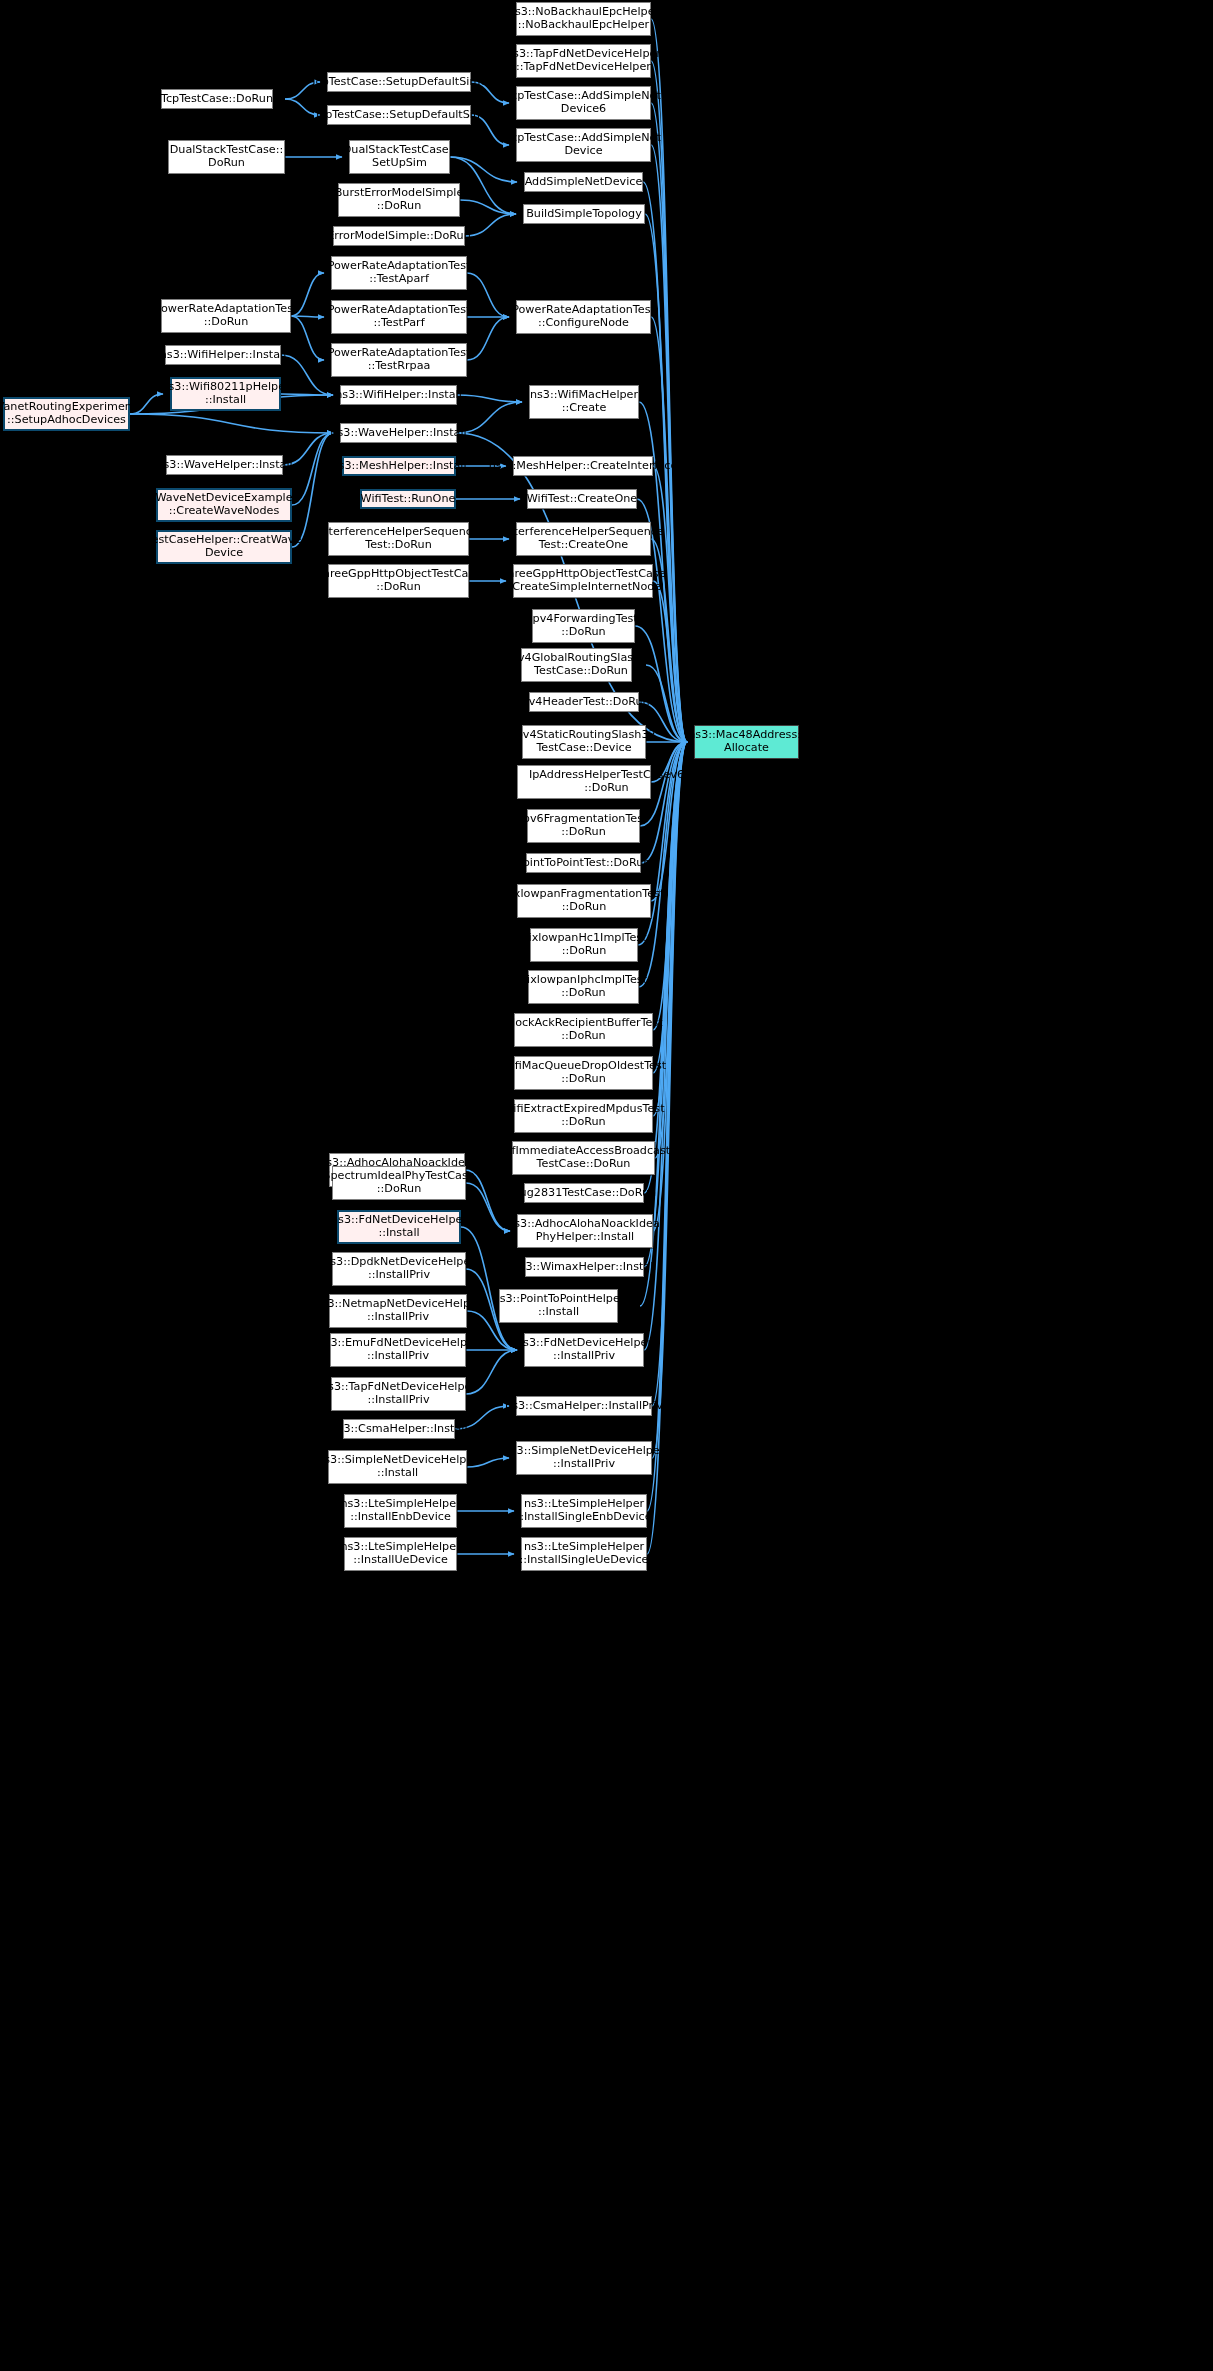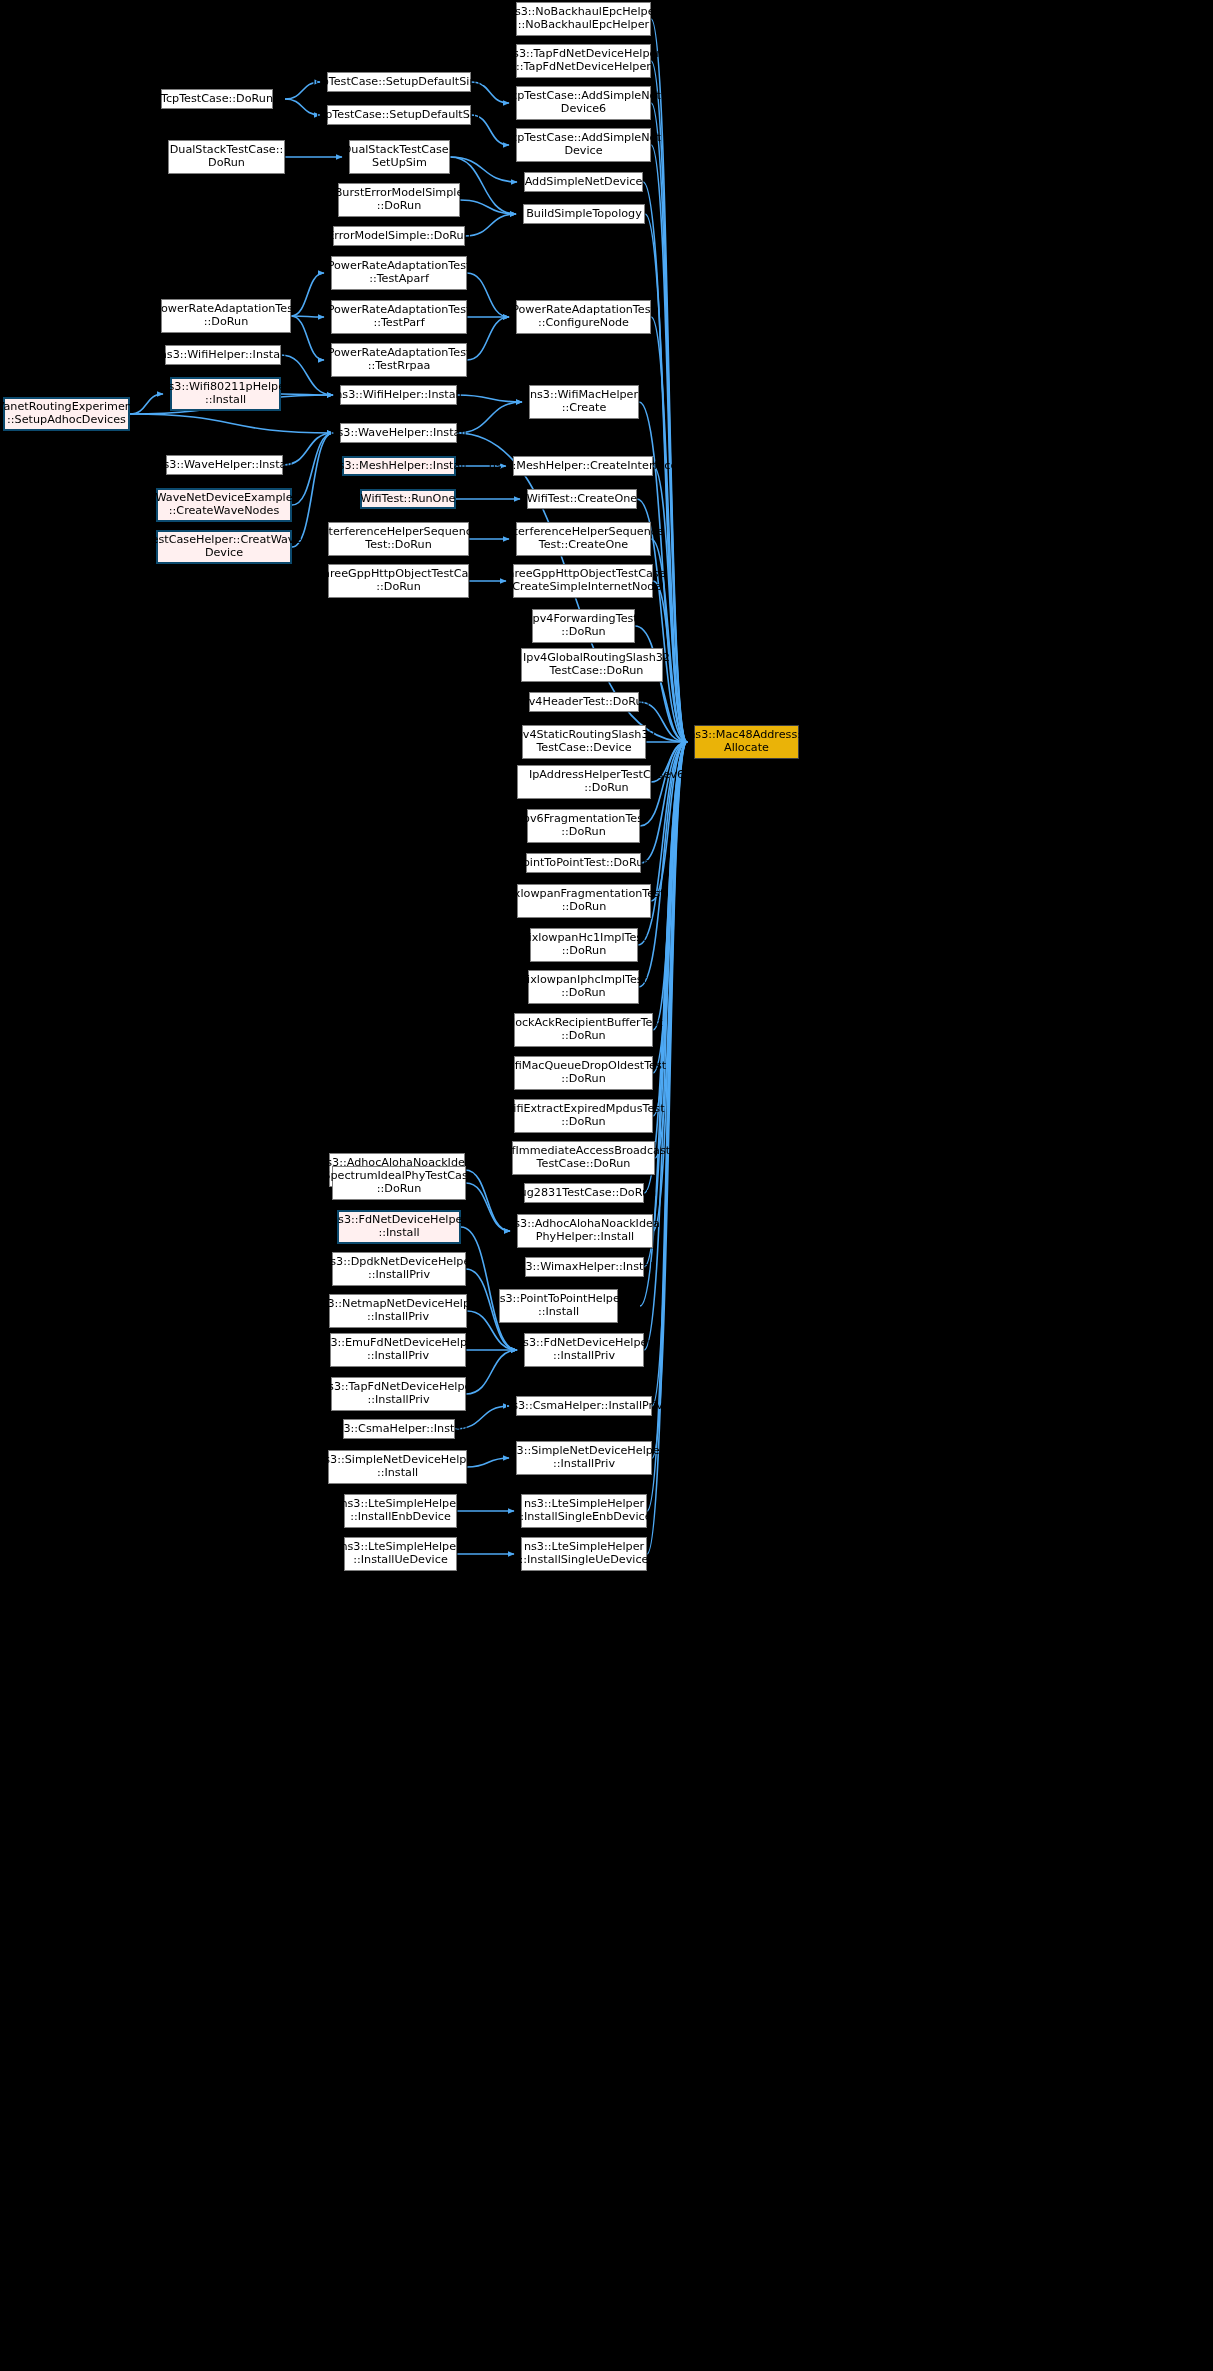"Ipv4GlobalRoutingSlash32" div.node { width: 142px -> 111px }
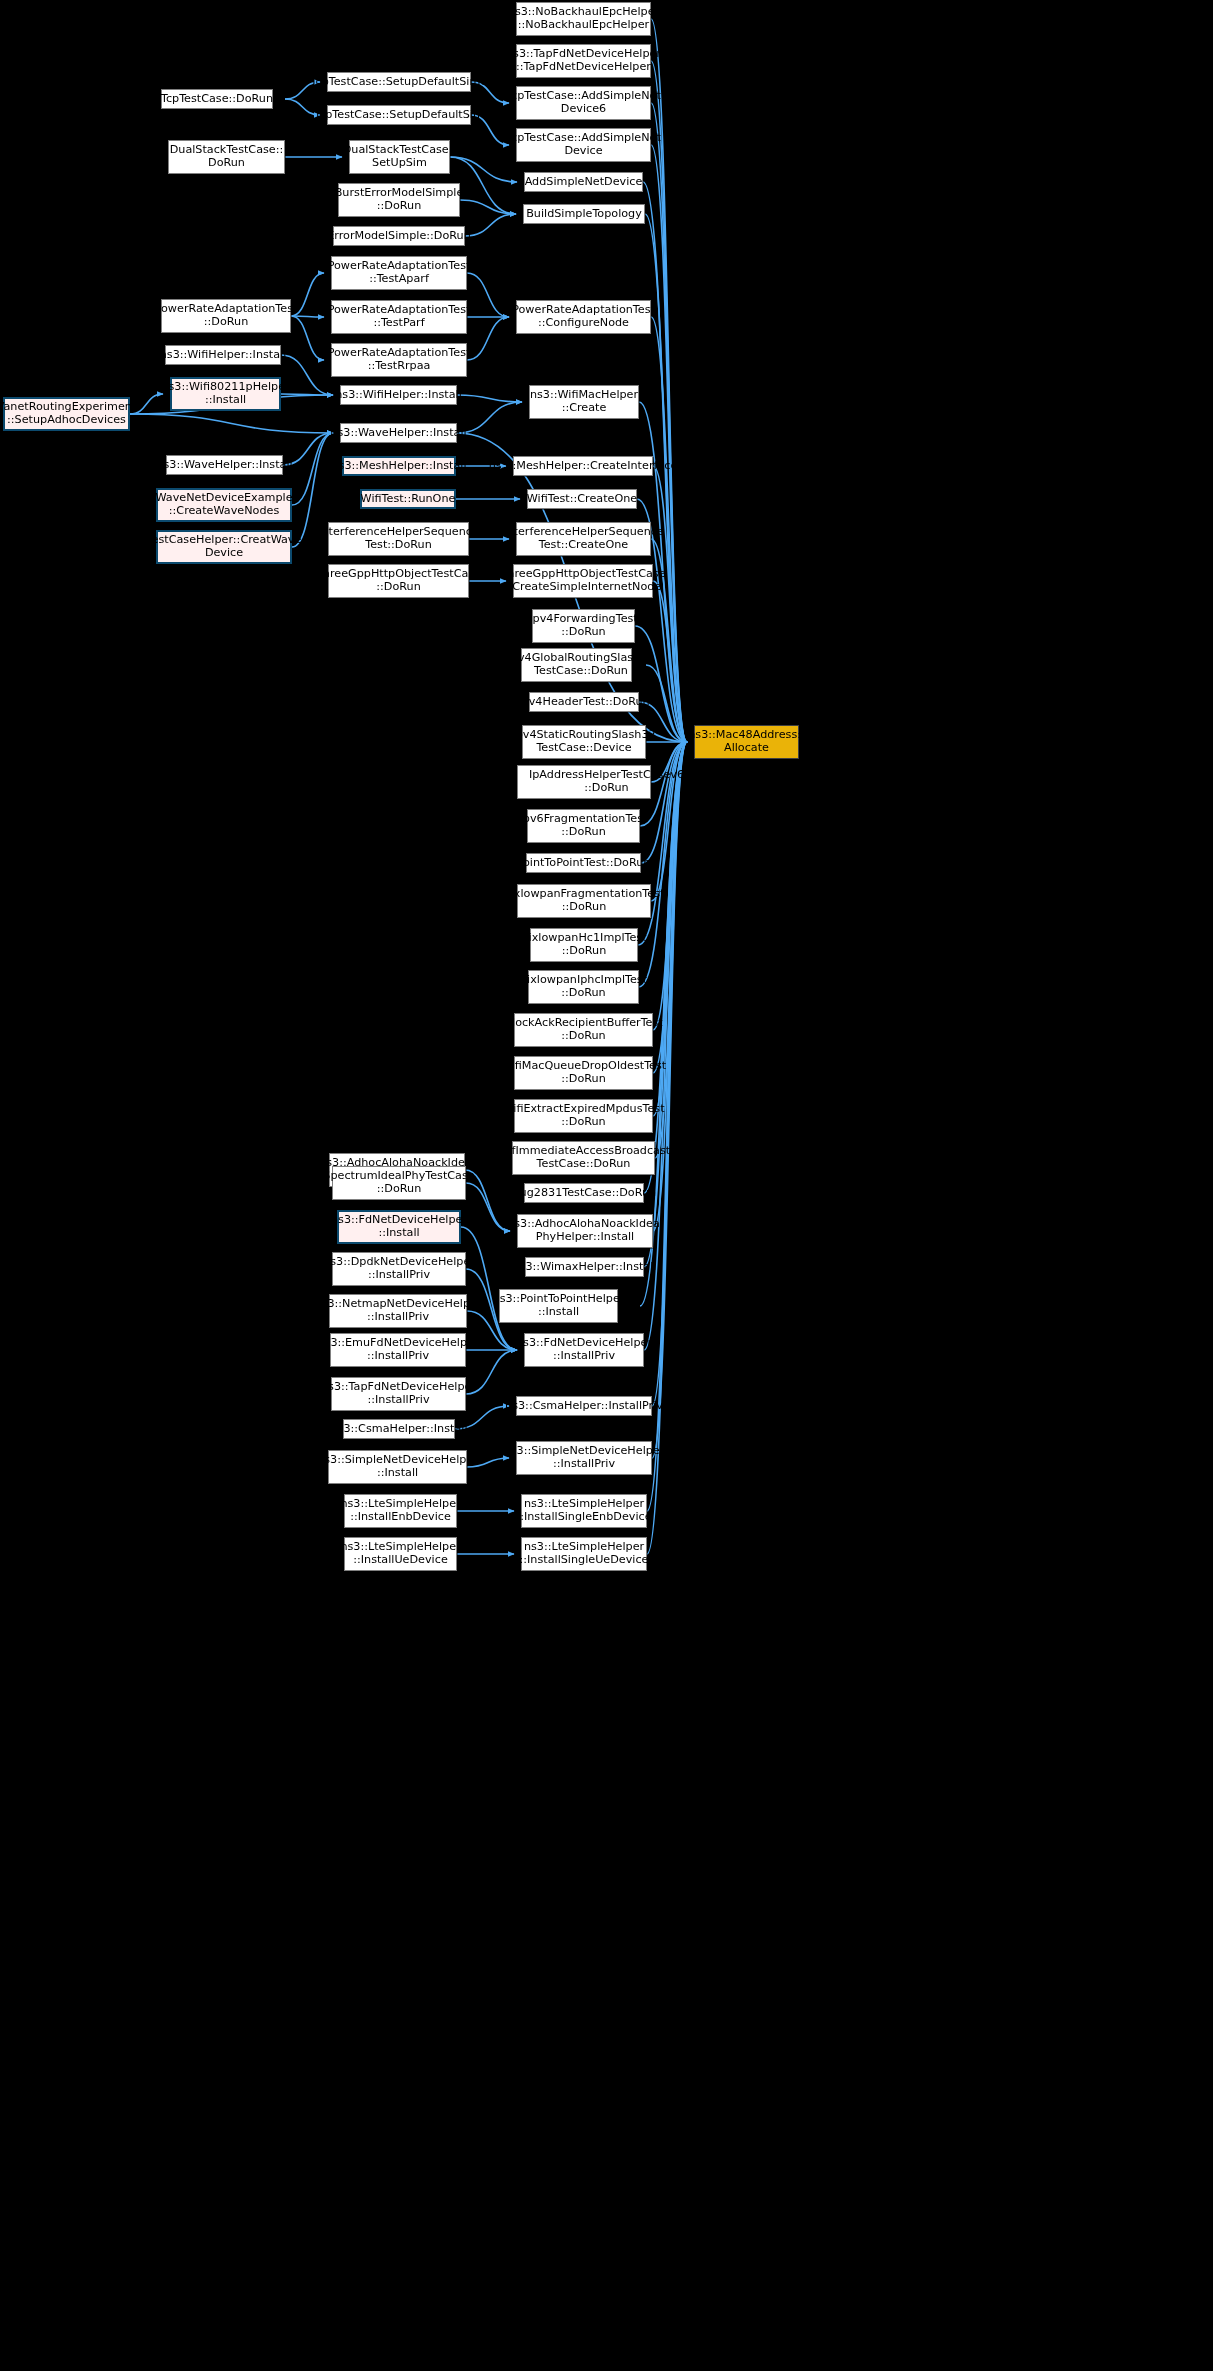"ns3::Mac48Address::" .node.target { background: #eab308 -> #5eead4 }
